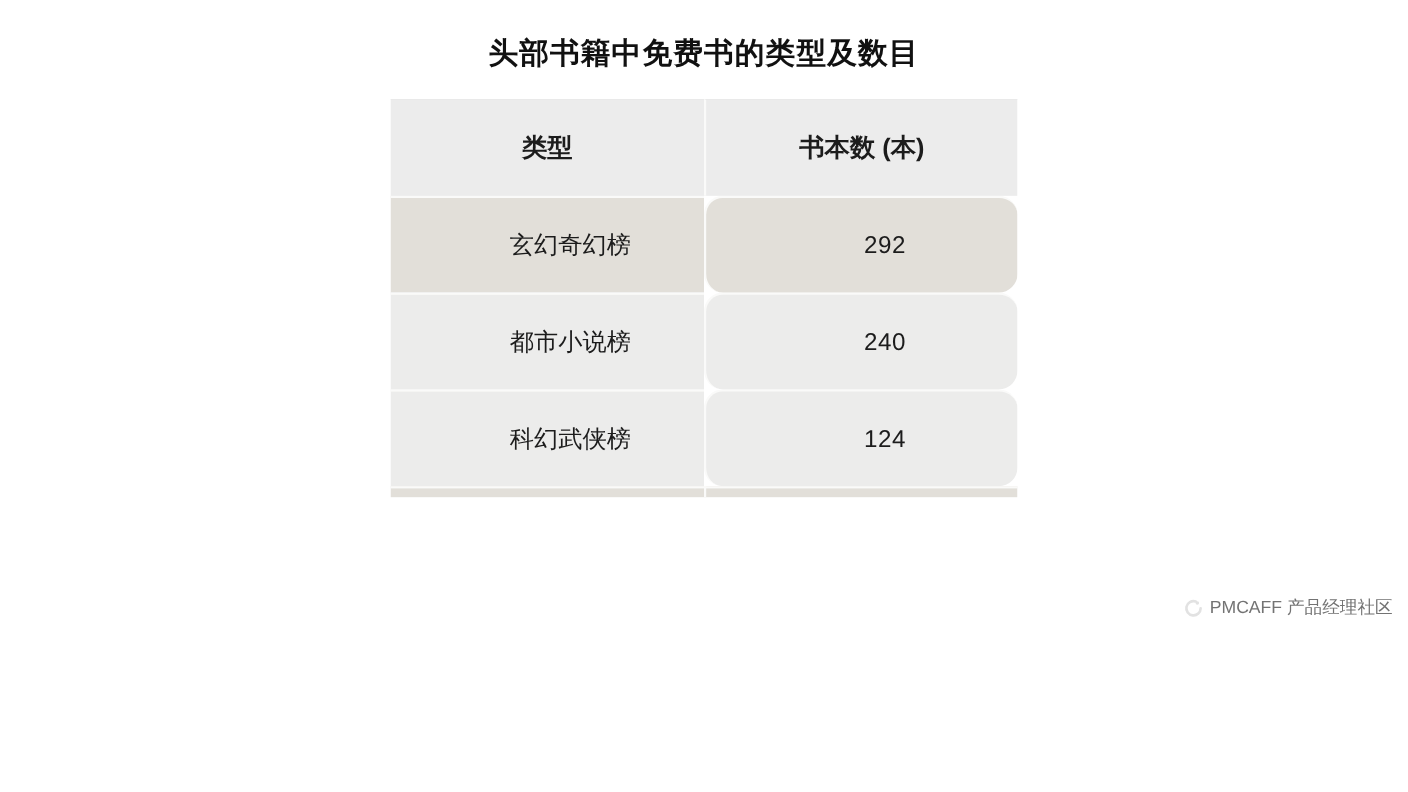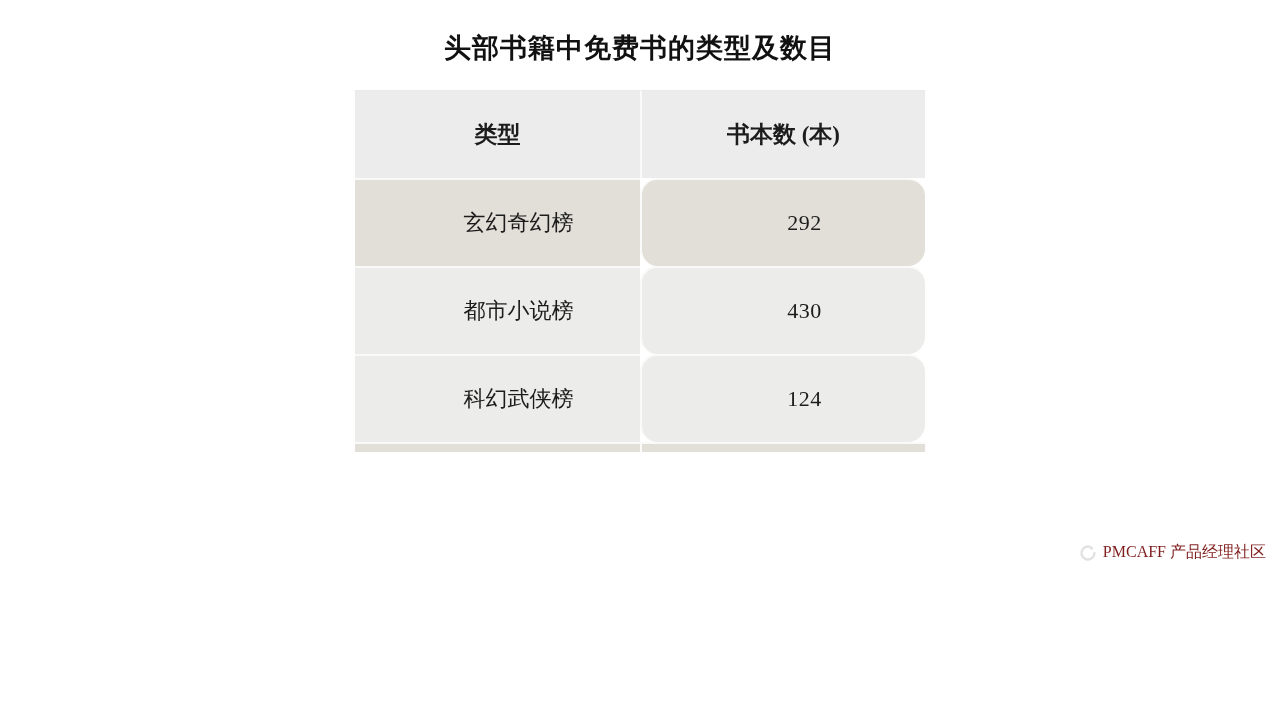"头部书籍中免费书的类型及数目" .page { font-family: Liberation Serif, serif -> none }
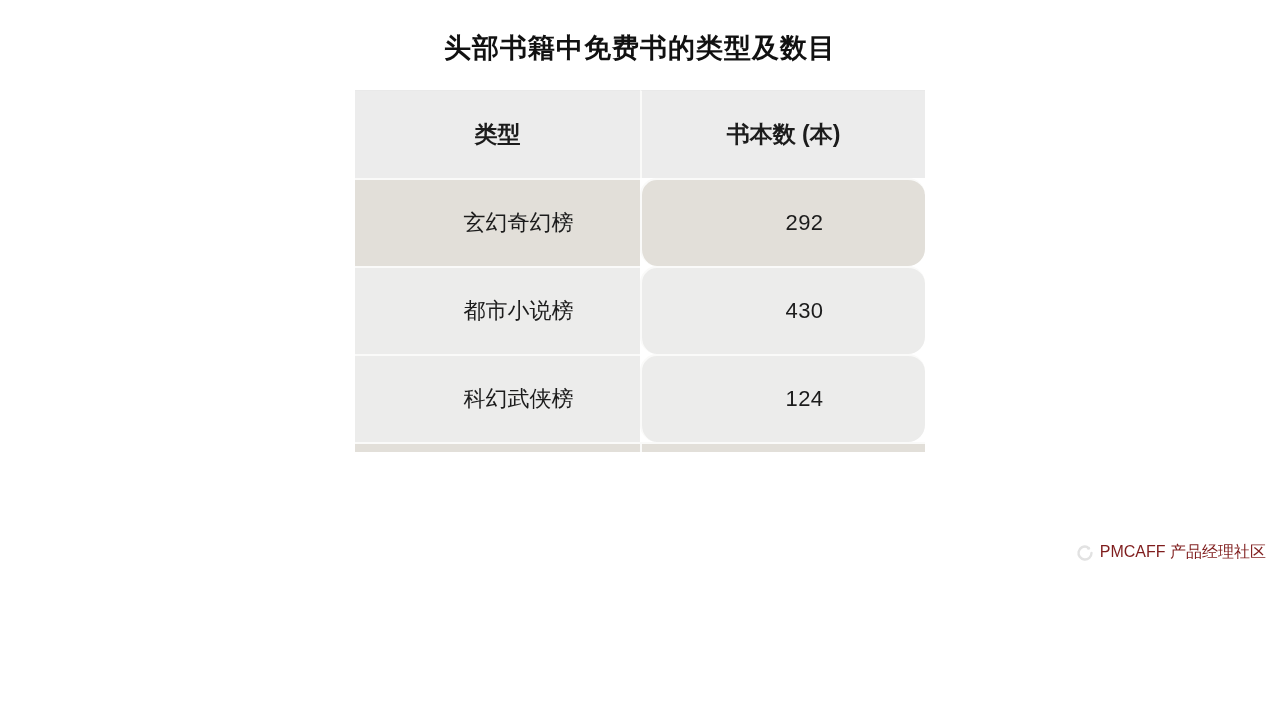"430" td.num-cell { text: 430 -> 240 }
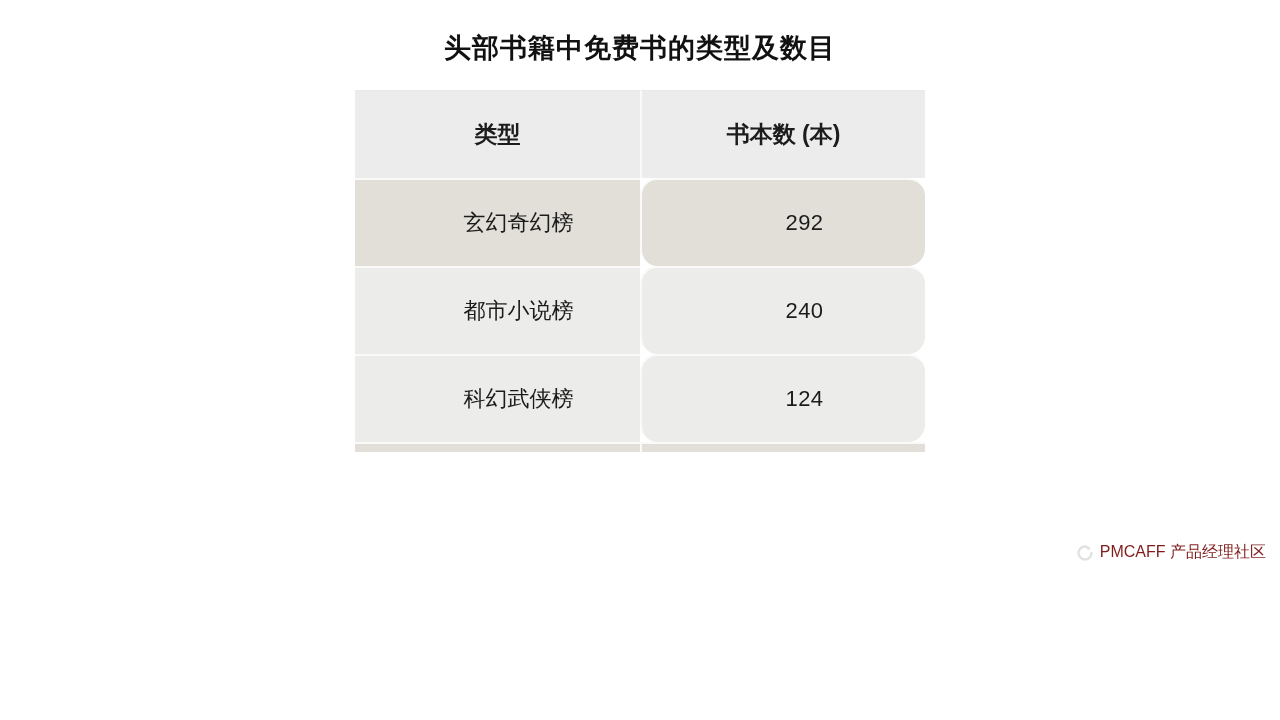"PMCAFF 产品经理社区" .watermark { color: #7f1d1d -> #737373 }
